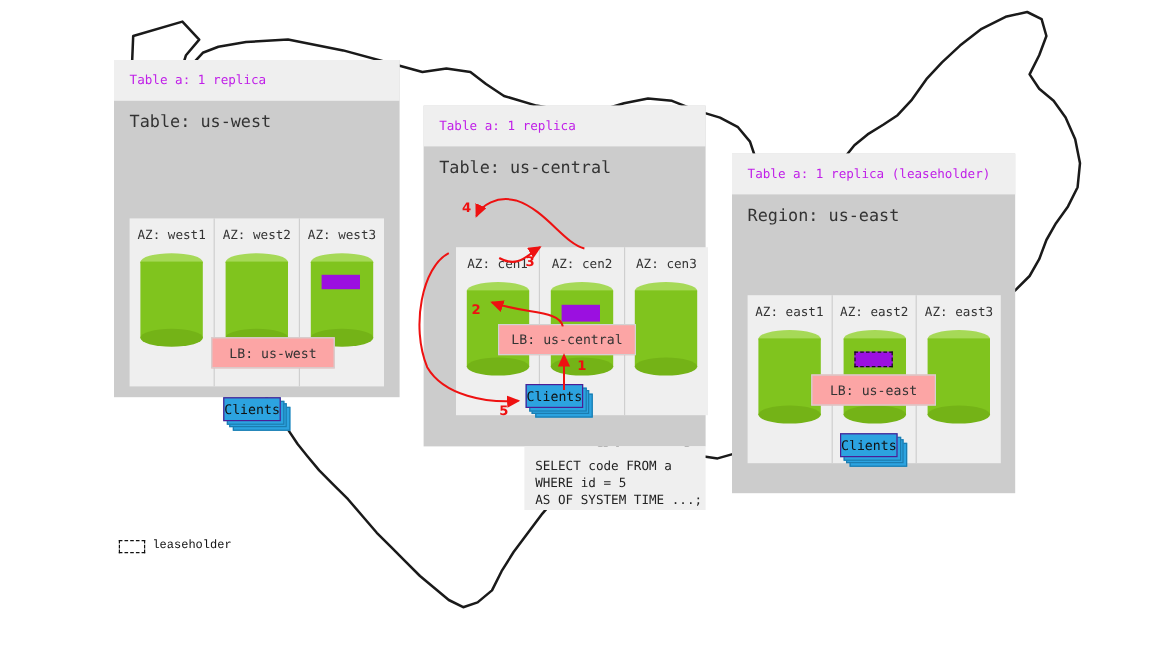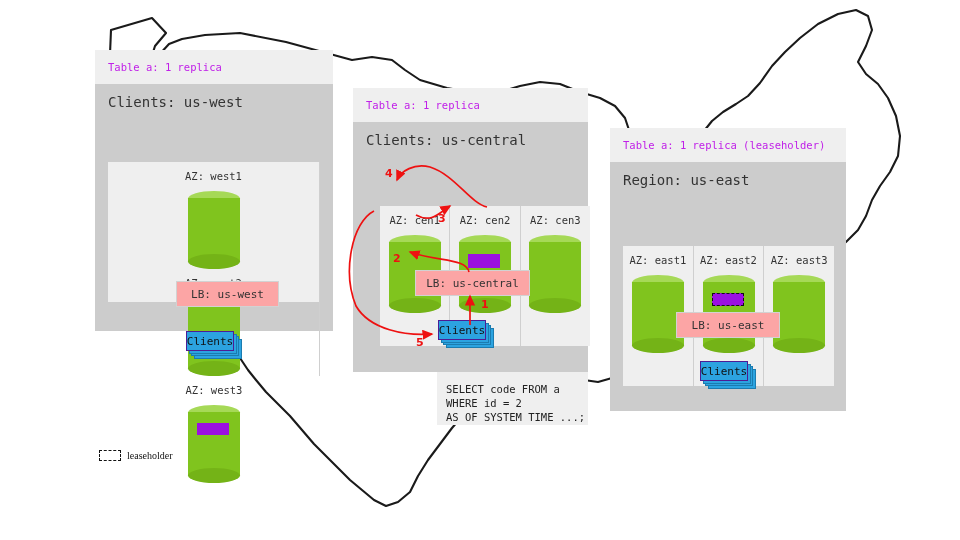"Clients: us-west" div.region-title { text: Clients -> Table }
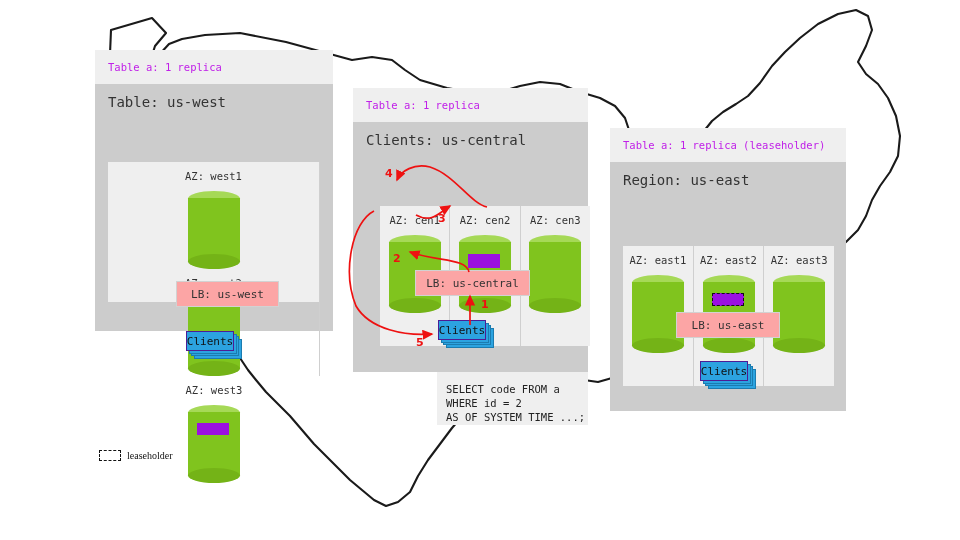"Clients: us-central" div.region-title { text: Clients -> Table }
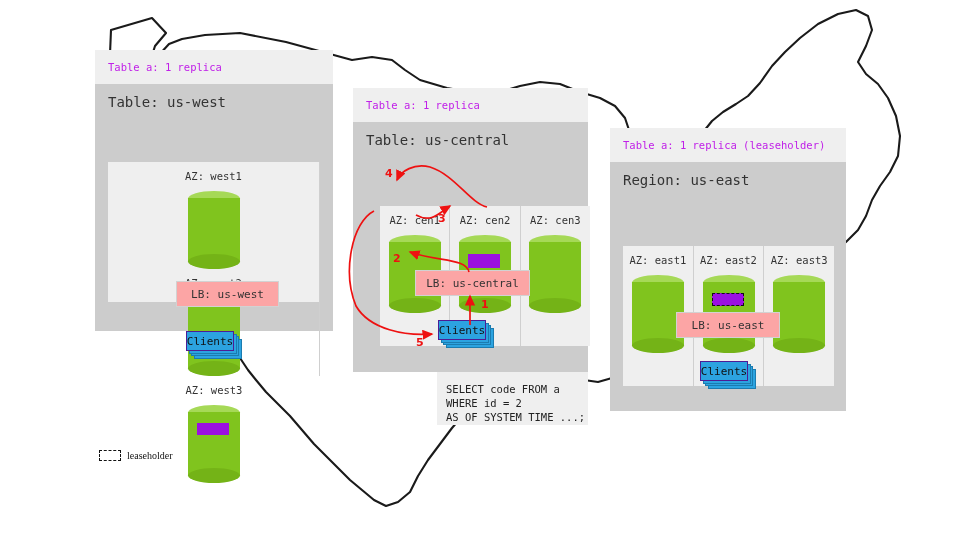"AZ: west1" div.az-row { flex-direction: column -> none; top: 112px -> 132px }
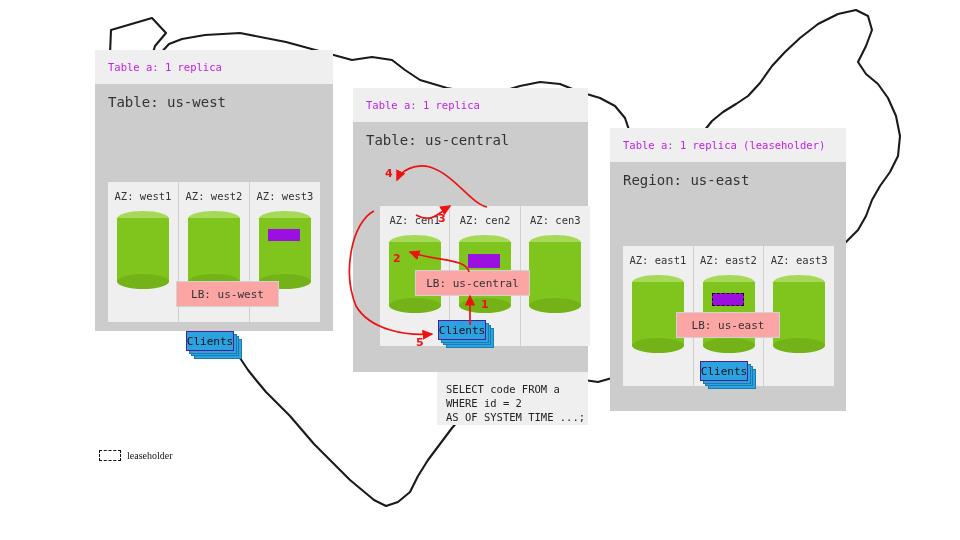"SELECT code FROM a" div.sqlbox { text: 2 -> 5 }
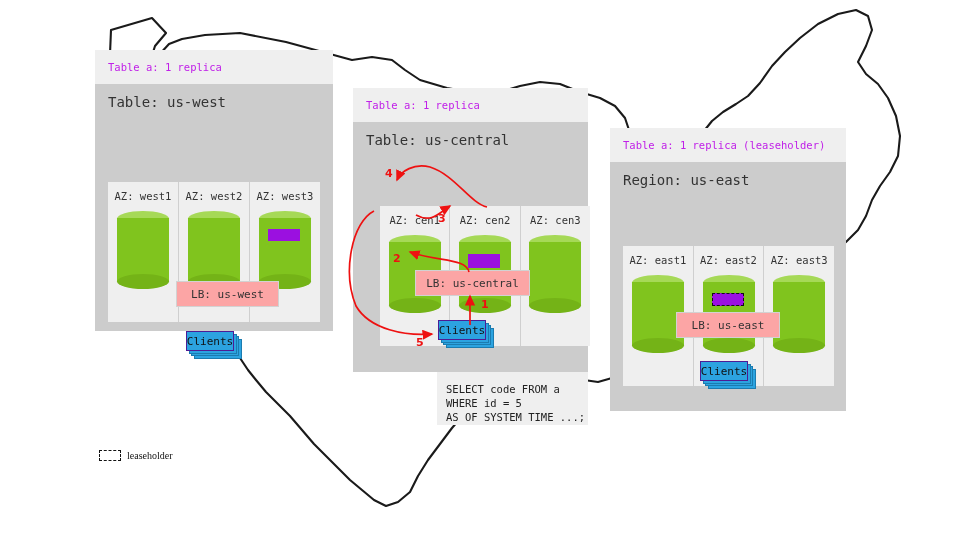"leaseholder" .legend .txt { font-family: Liberation Serif, serif -> Liberation Mono, monospace }
